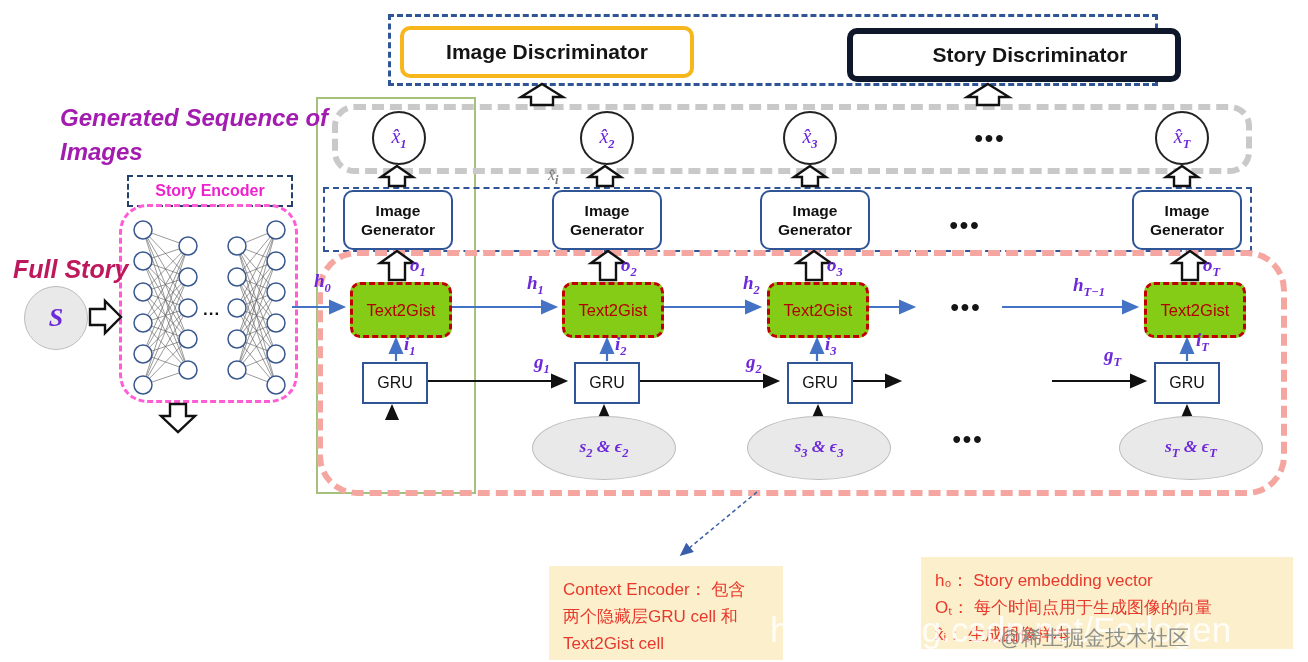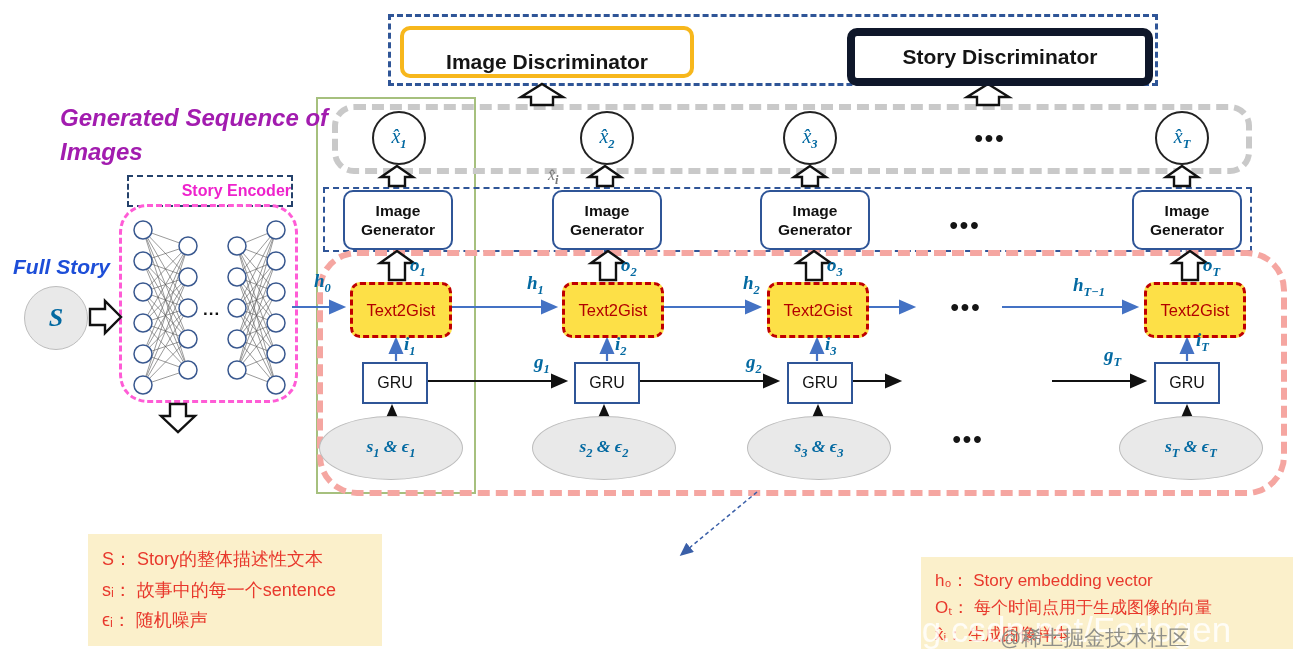"Image Discriminator" div.abs { align-items: flex-end -> none }
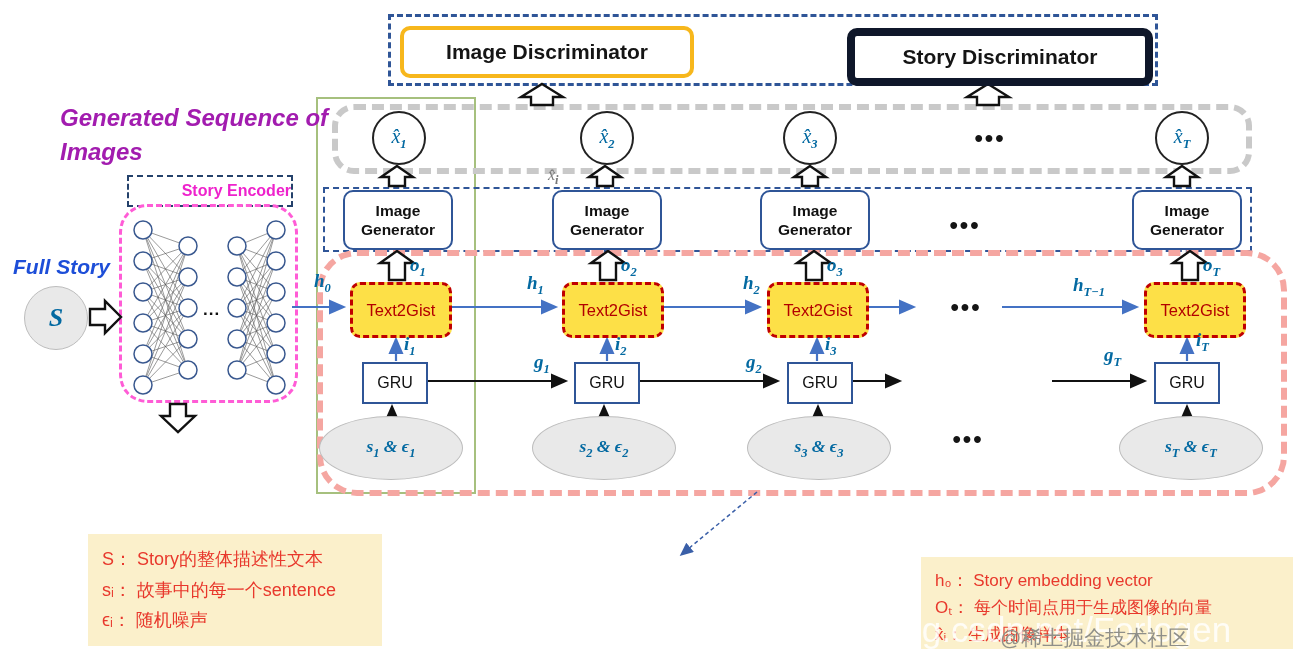"Story Discriminator" .disc-story { border: 8px solid #0f172a -> 6px solid #0f172a; padding-left: none -> 32px }
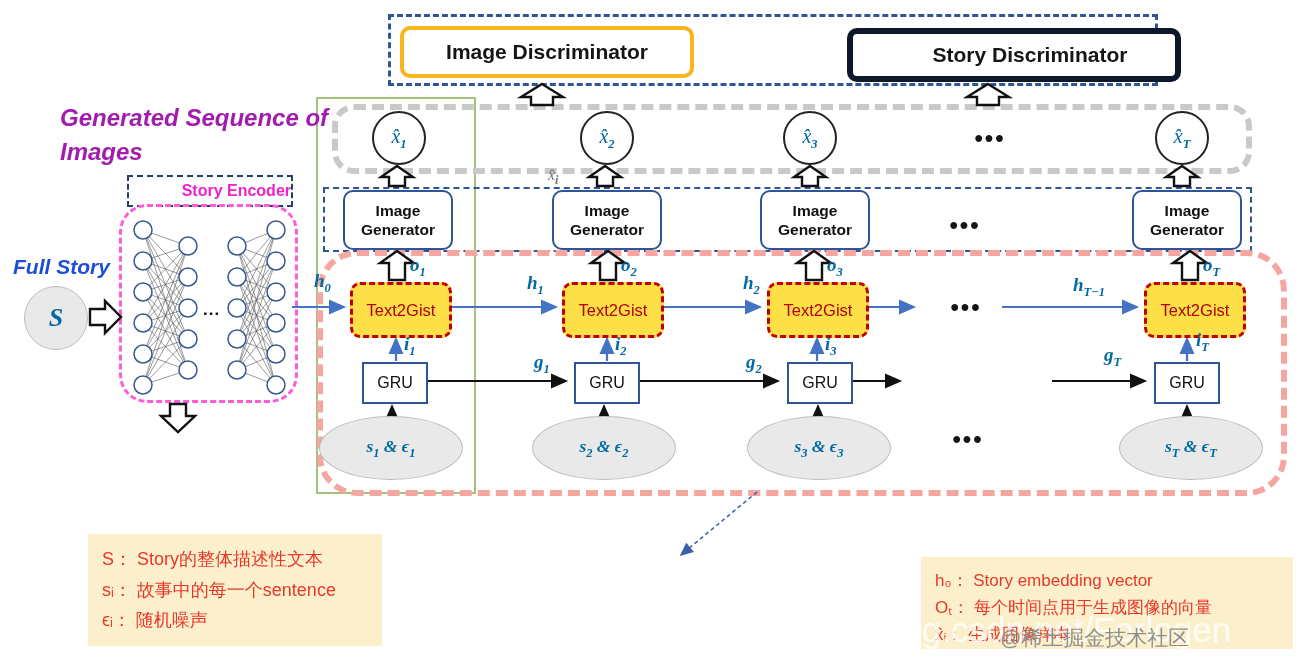"x̂1" .mlabel { color: #0369a1 -> #6d28d9 }
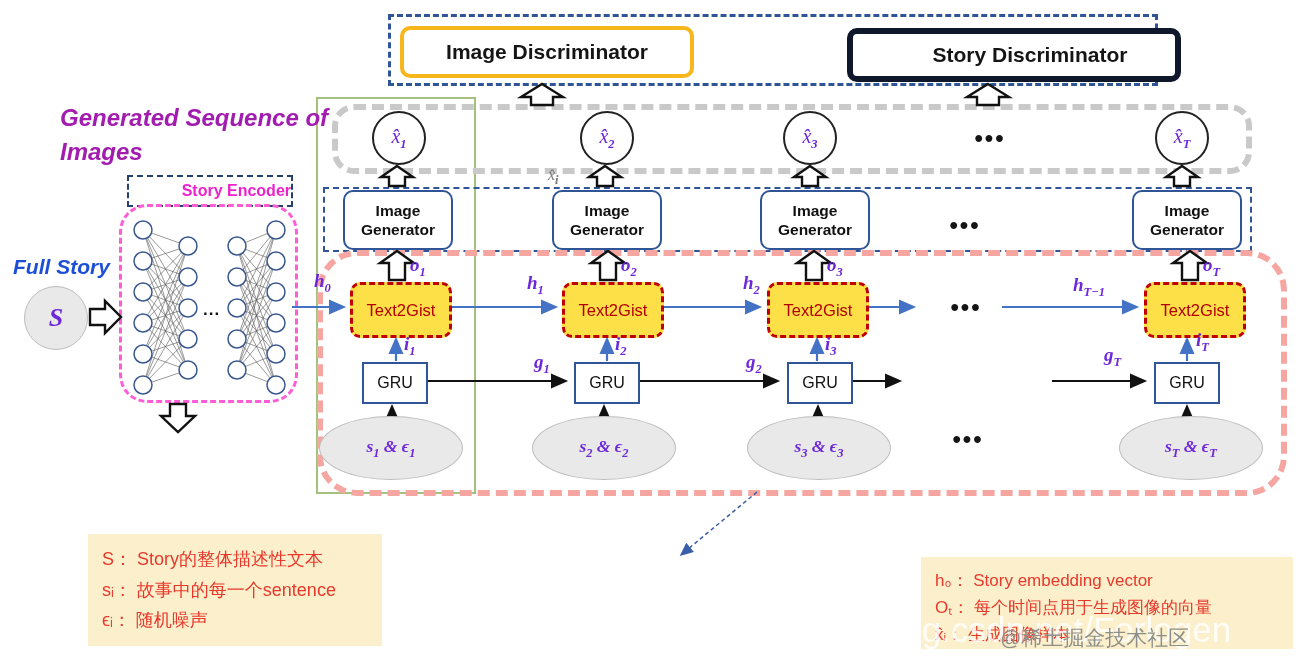"Story Encoder" div.abs { justify-content: flex-end -> none }
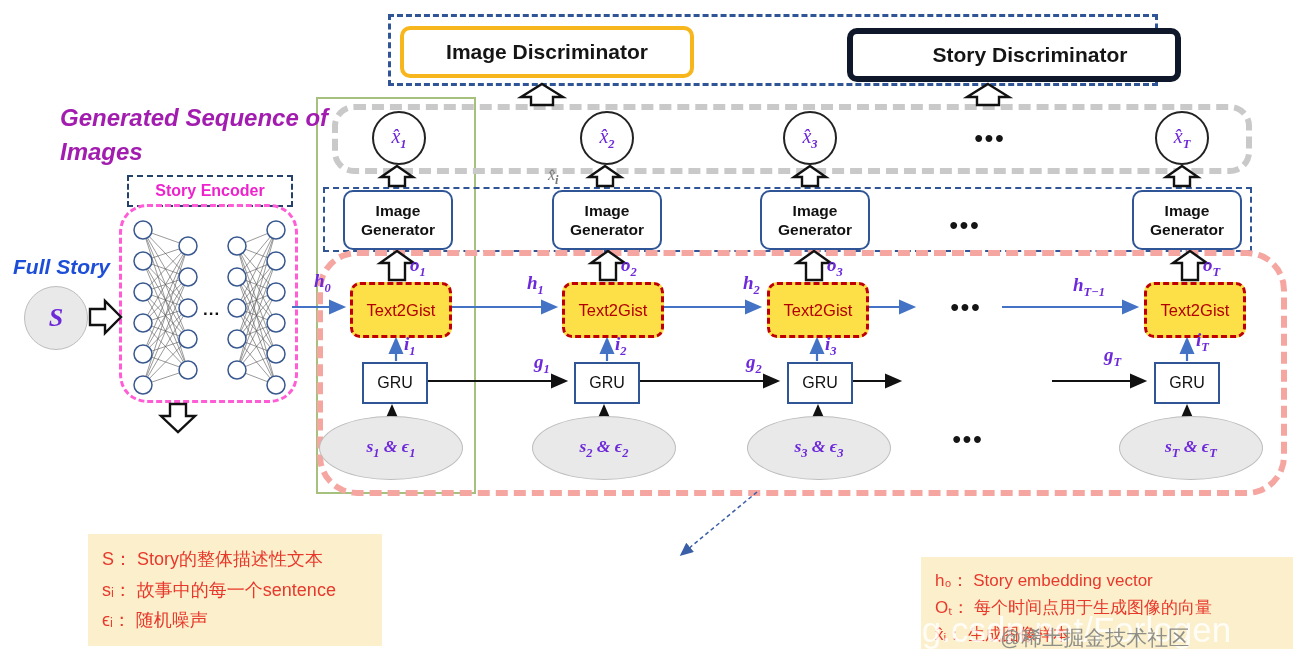"Full Story" .fullstory-txt { color: #1d4ed8 -> #be185d; font-size: 21px -> 25px }
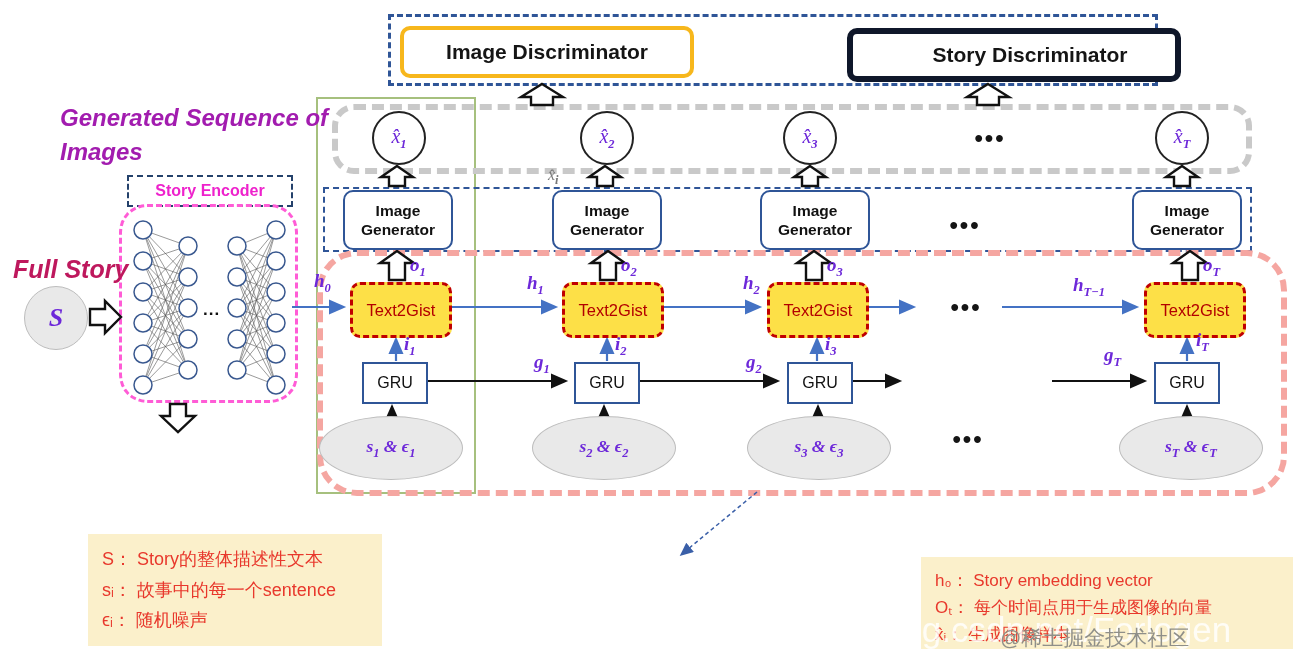"Text2Gist" .t2g-box { background: #fde047 -> #84cc16 }
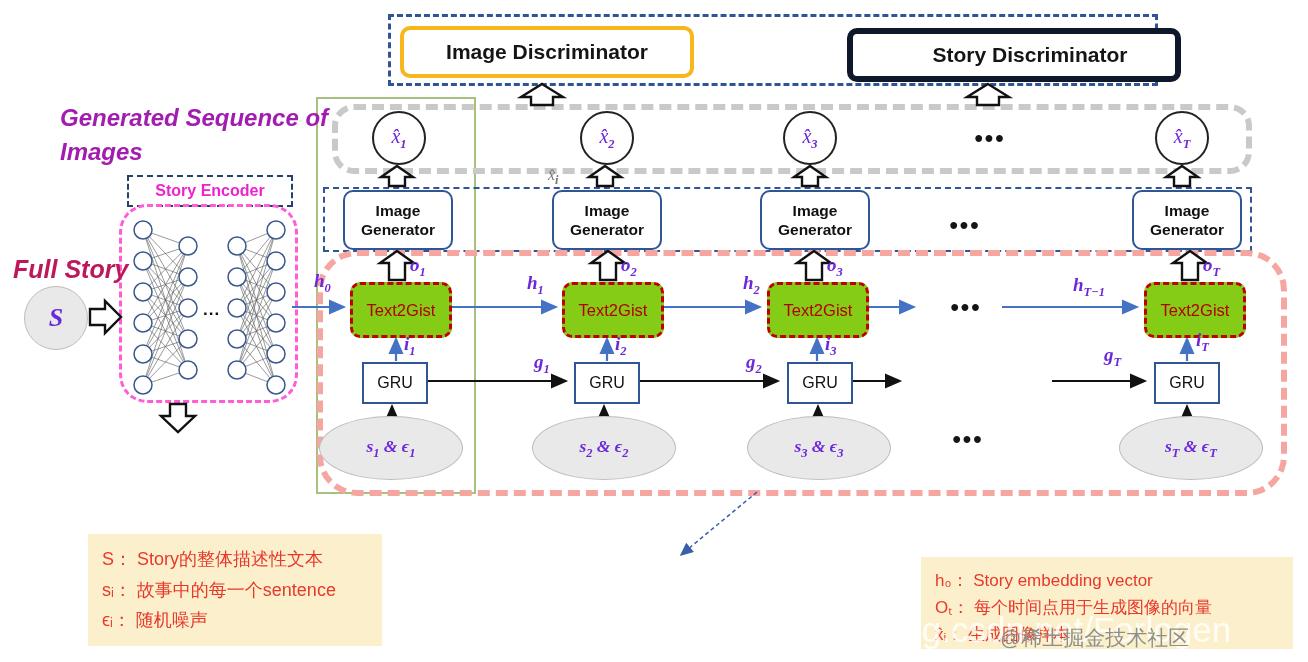"s1 & ϵ1" div.abs { html: <div> <span><span>s</span><sub>1</sub>&nbsp;<span>&amp;</span>&nbsp;<span>ϵ</span><sub>1</sub></span> </div> -> none }
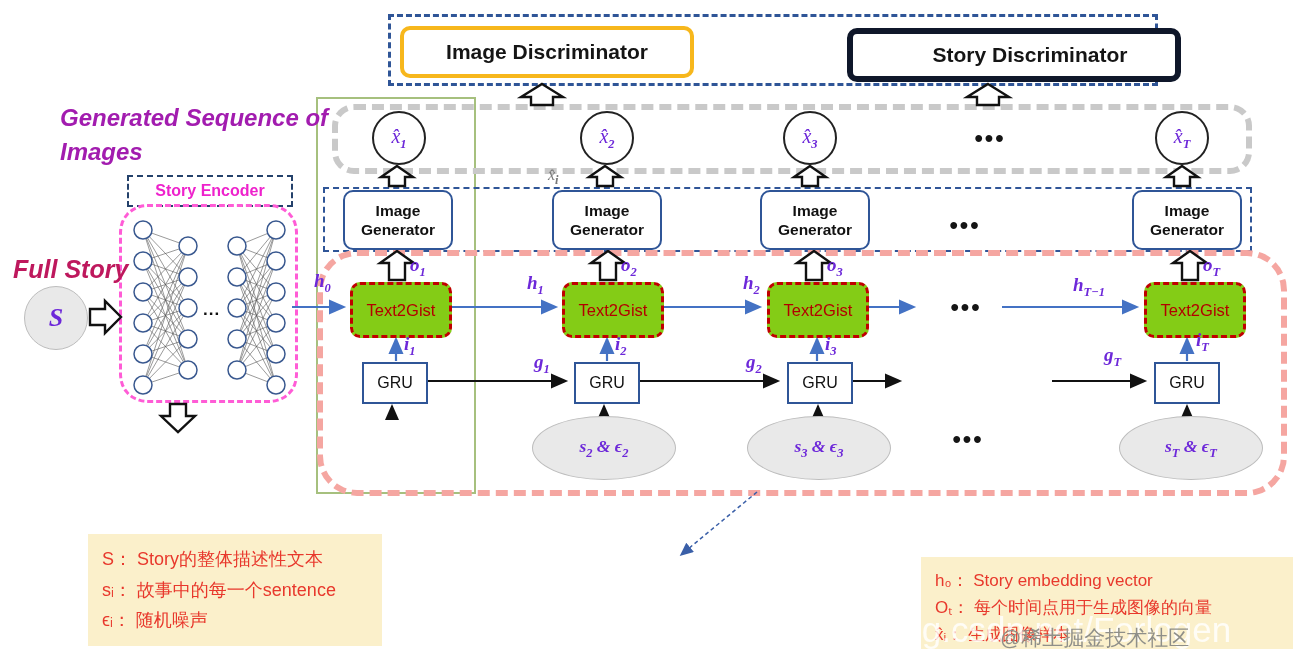"S： Story的整体描述性文本" div.abs { html: <div> <div>S： Story的整体描述性文本</div> <div>sᵢ： 故事中的每一个sentence</div> <div>ϵᵢ： 随机噪声</div> </div> -> none }
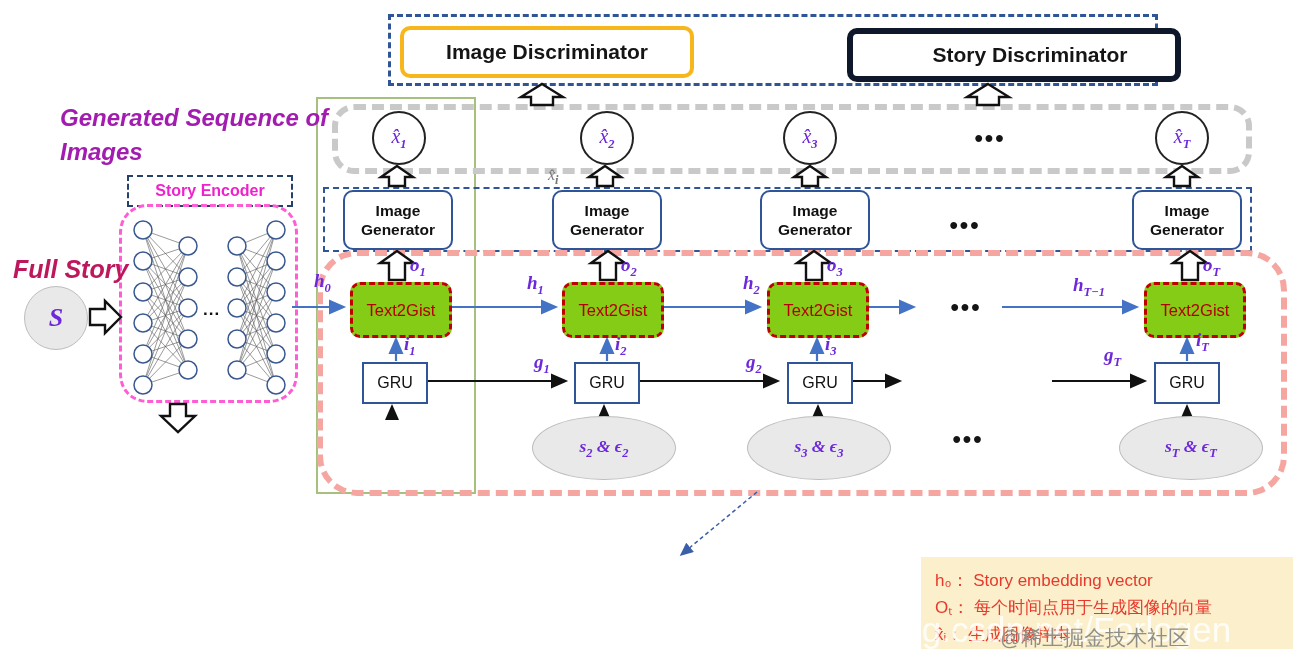"Context Encoder： 包含" div.abs { html: none -> <div> <div>Context Encoder： 包含</div> <div>两个隐藏层GRU cell 和</div> <div>Text2Gist cell</div> </div> }
